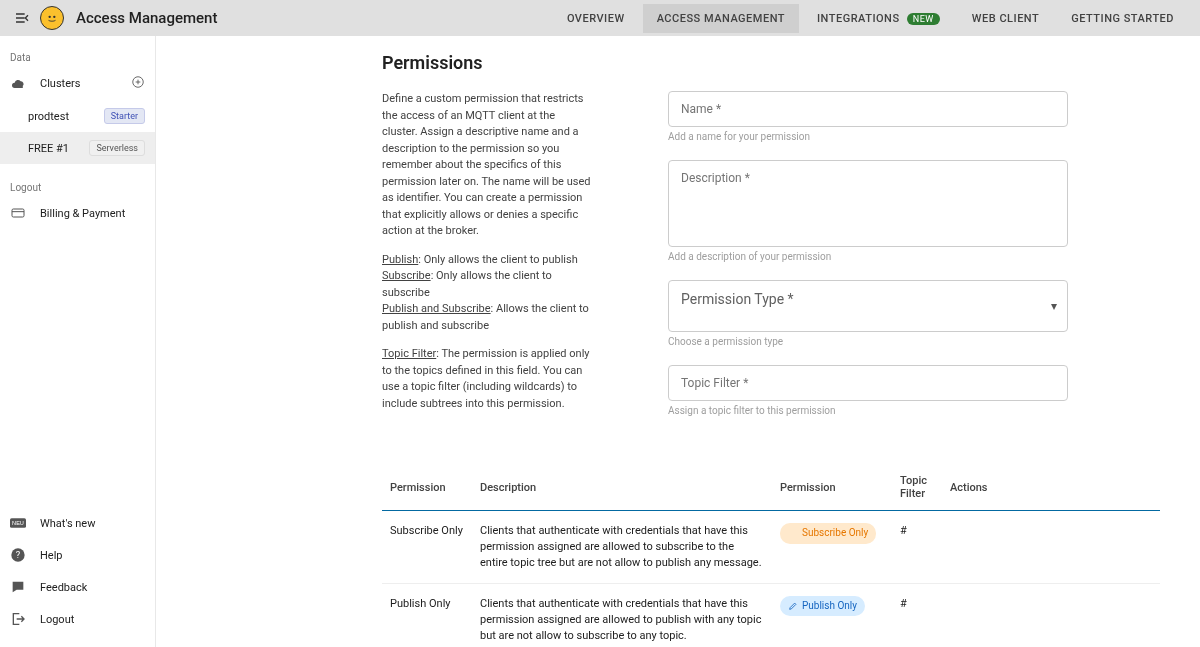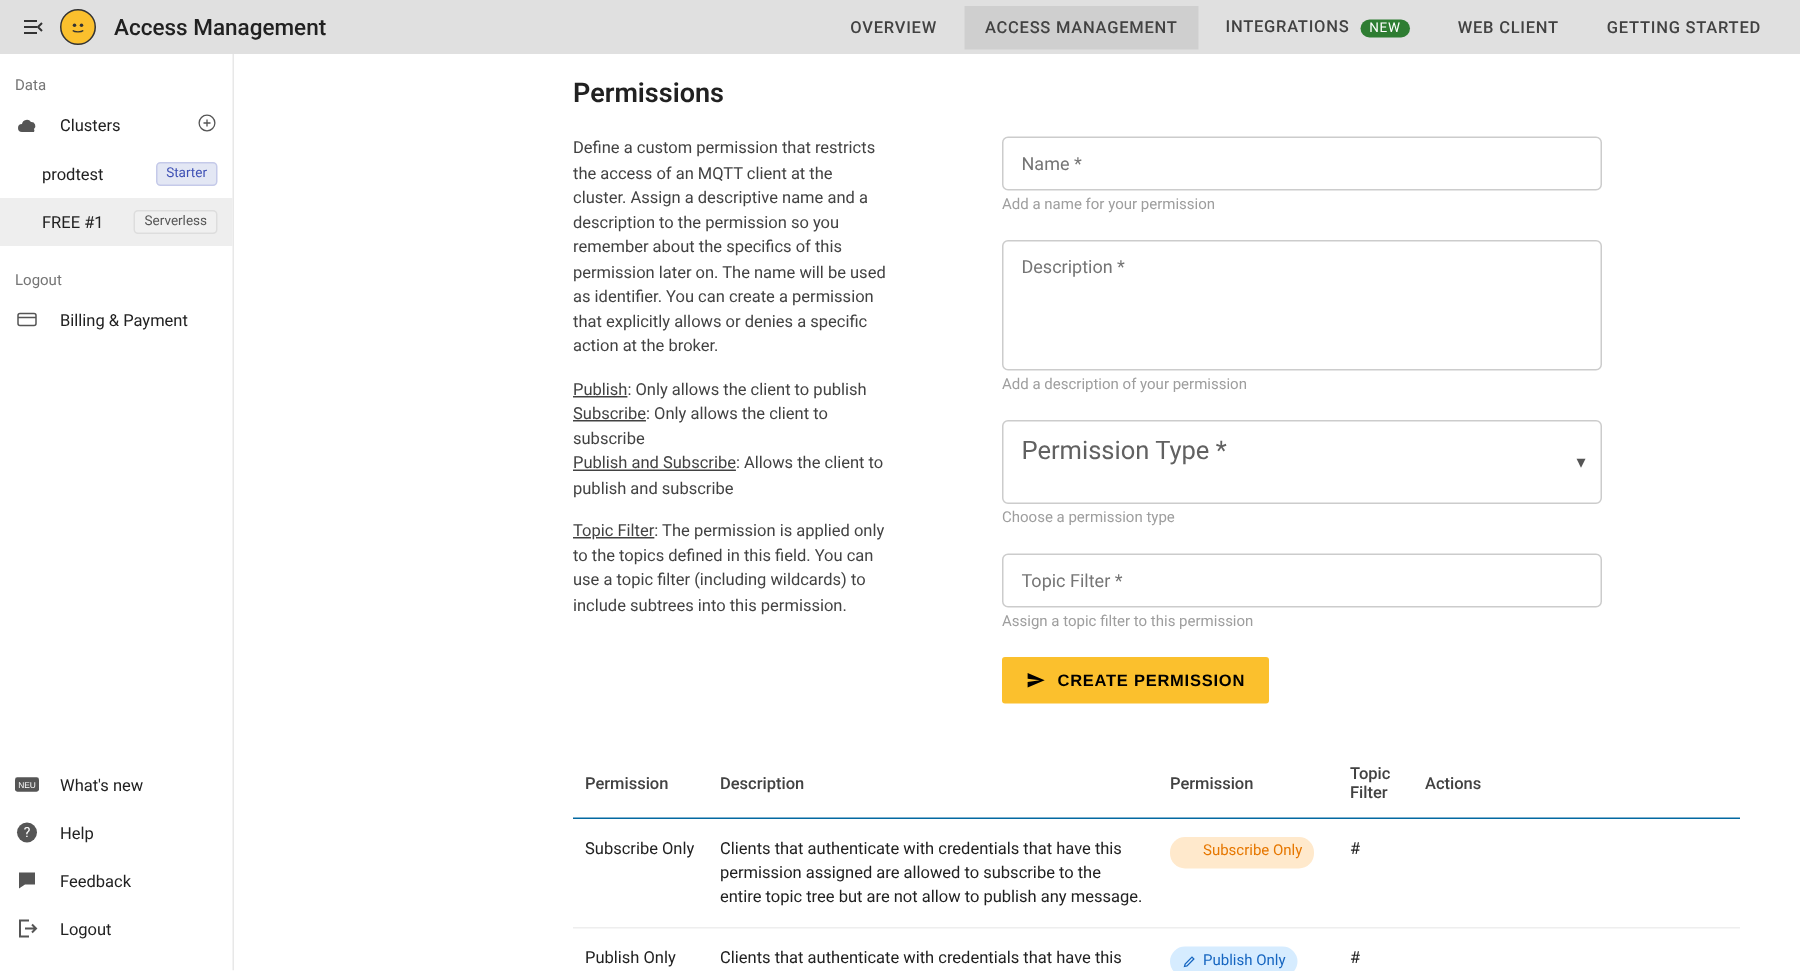"Permission Type *" .field .lbl { font-size: 17px -> 14px }
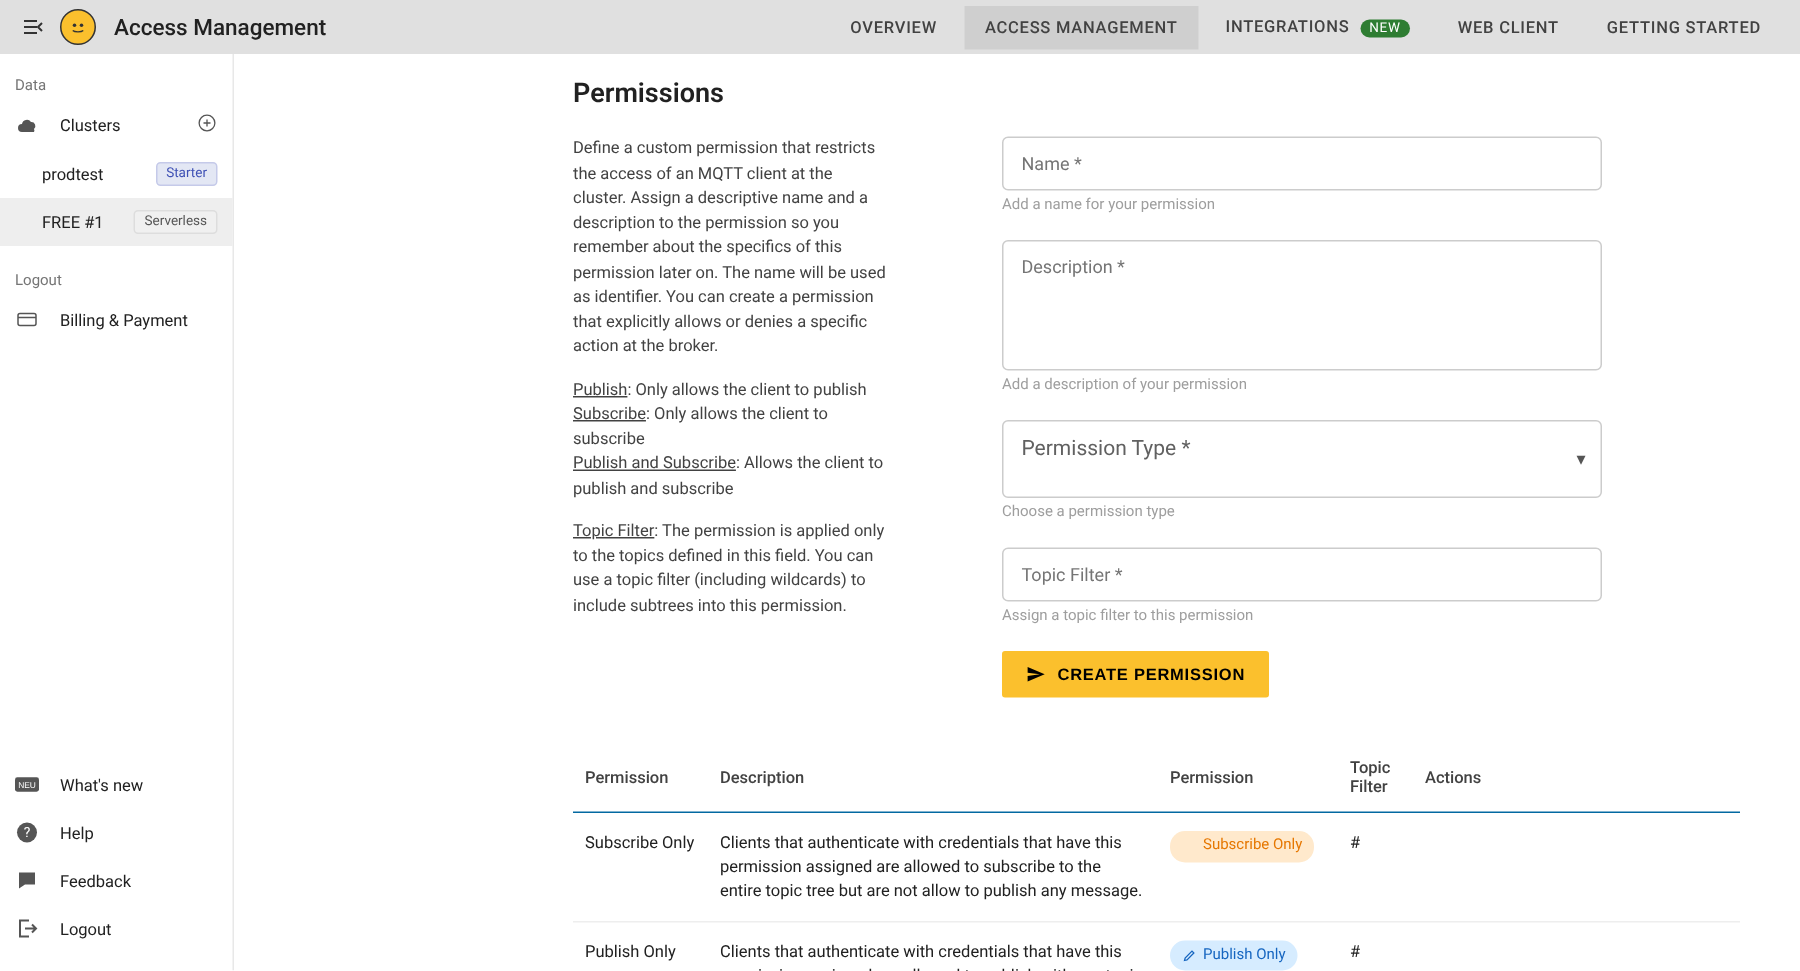"CREATE PERMISSION" button.btn { html: <button> <svg> <path></path> </svg> <span>CREATE PERMISSION</span> </button> -> none }
